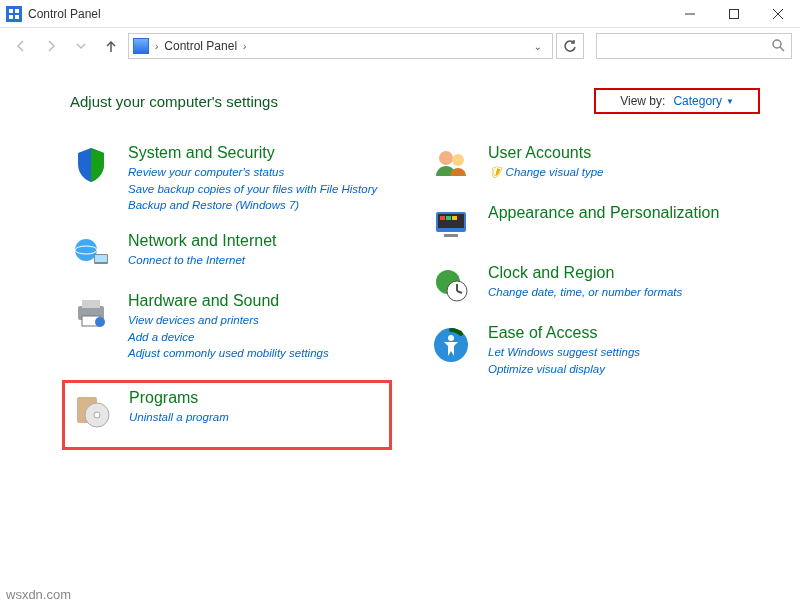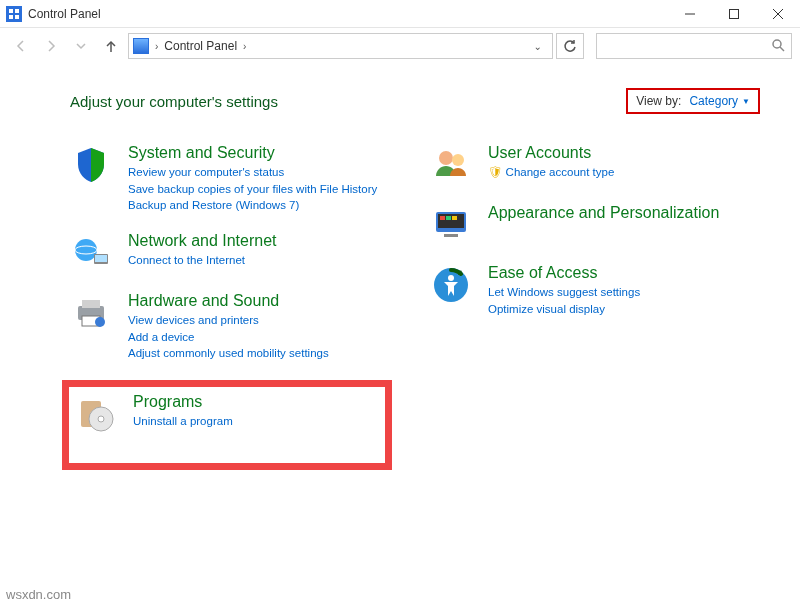"View by:" .viewby-box { padding: 4px 8px -> 4px 24px }
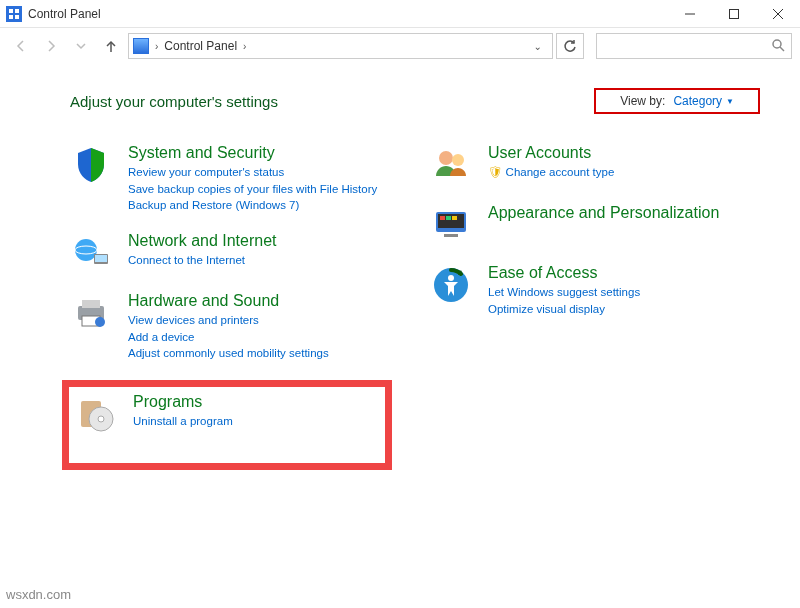"Review your computer's status" .cat-link { font-style: none -> italic }
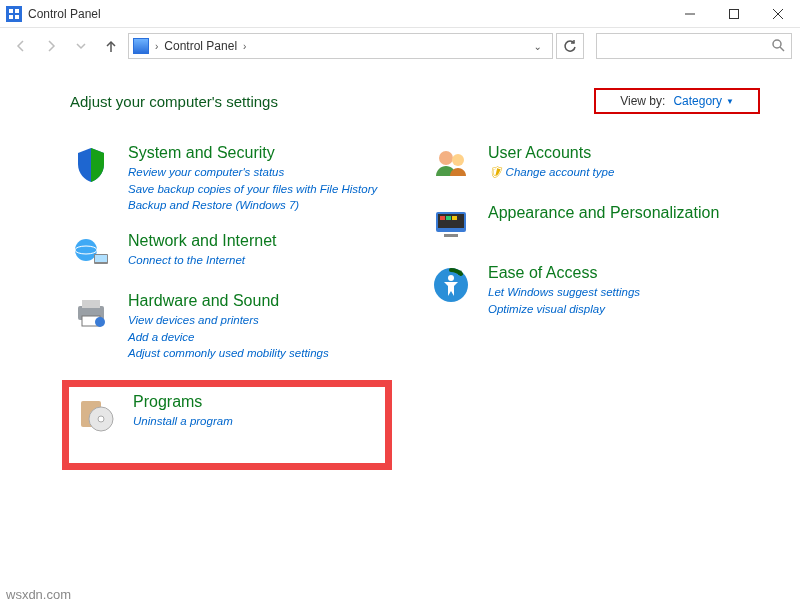"Change account type" span { text: account -> visual }
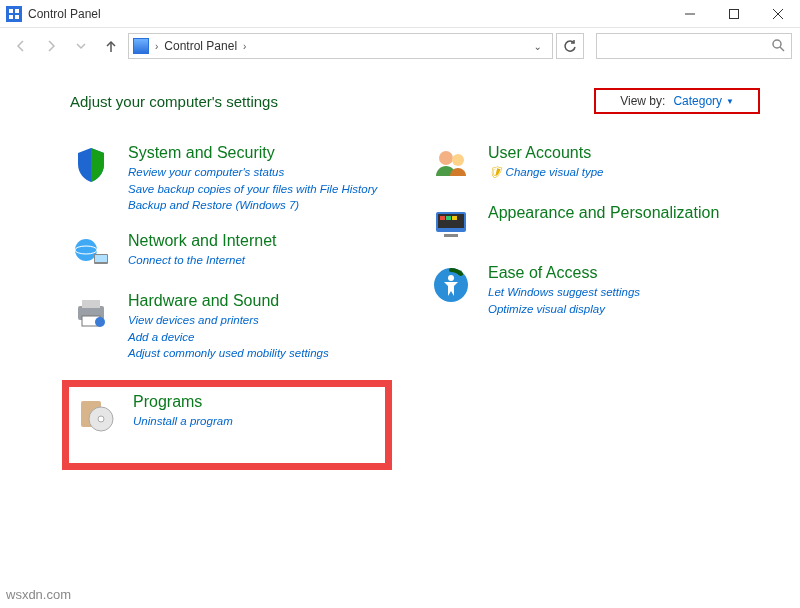"Clock and Region" div.cat { html: none -> <div> <div> <svg> <circle></circle> <circle></circle> <line></line> <line></line> </svg> </div> <div> <div>Clock and Region</div> <a>Change date, time, or number formats</a> </div> </div> }
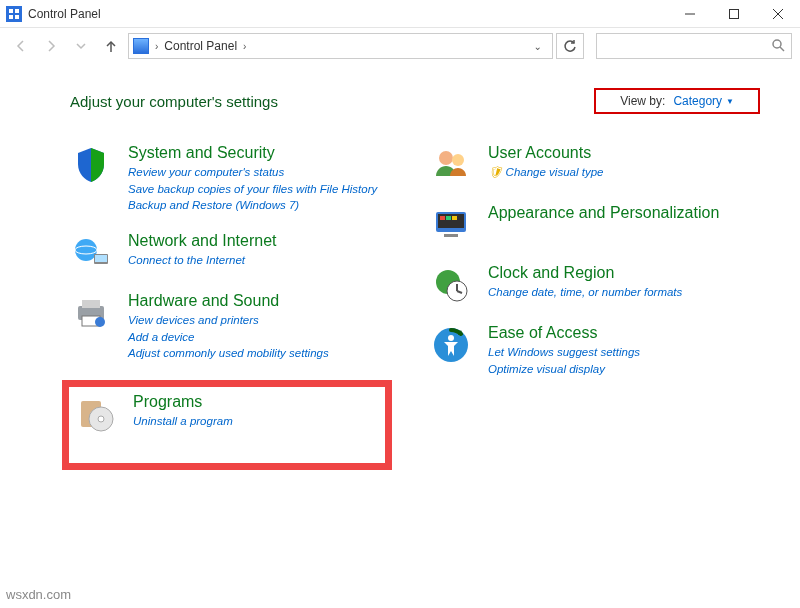"Programs" .highlight-programs { border: 7px solid #ef4444 -> 3px solid #ef4444; padding: 6px 8px 28px 6px -> 6px 8px 16px 6px }
